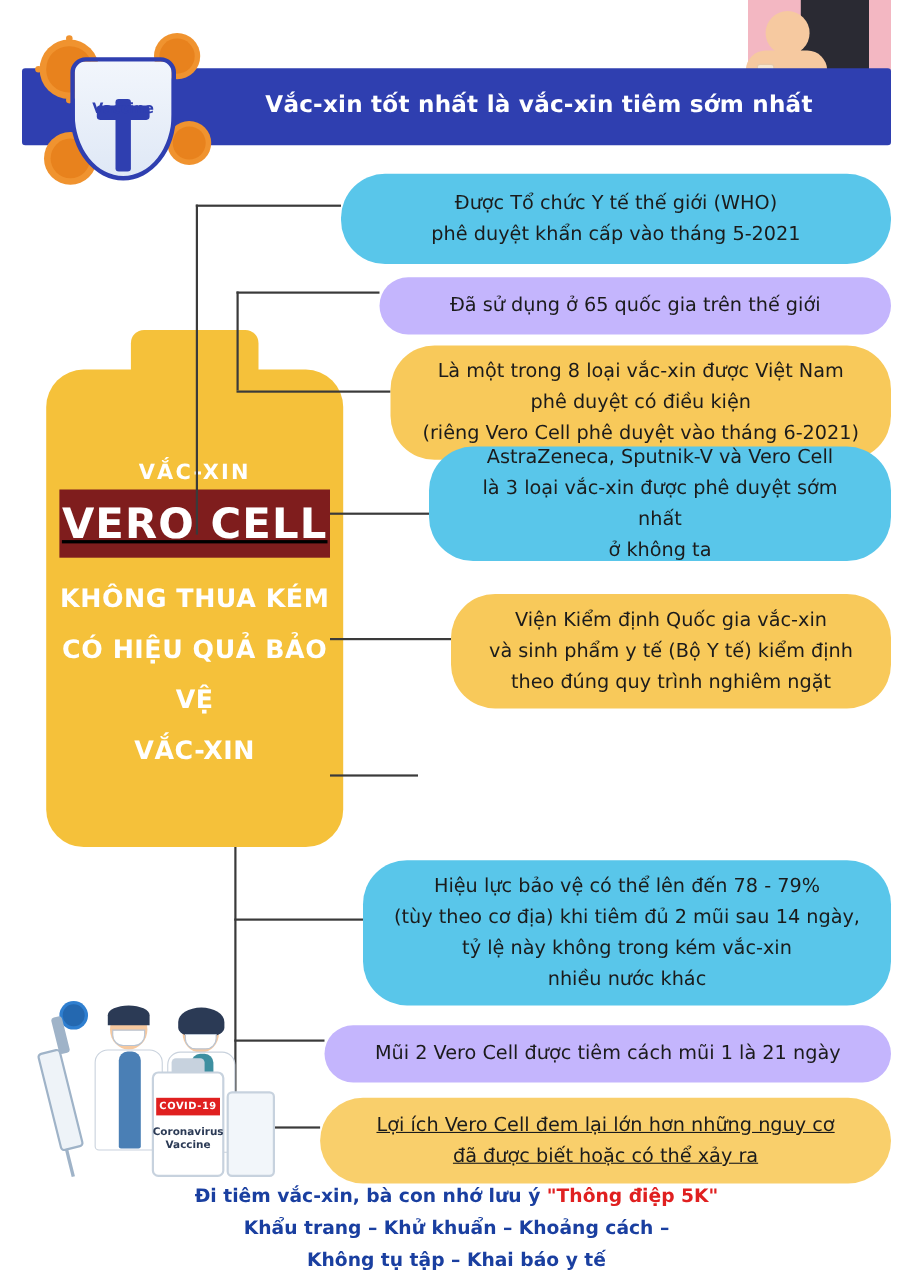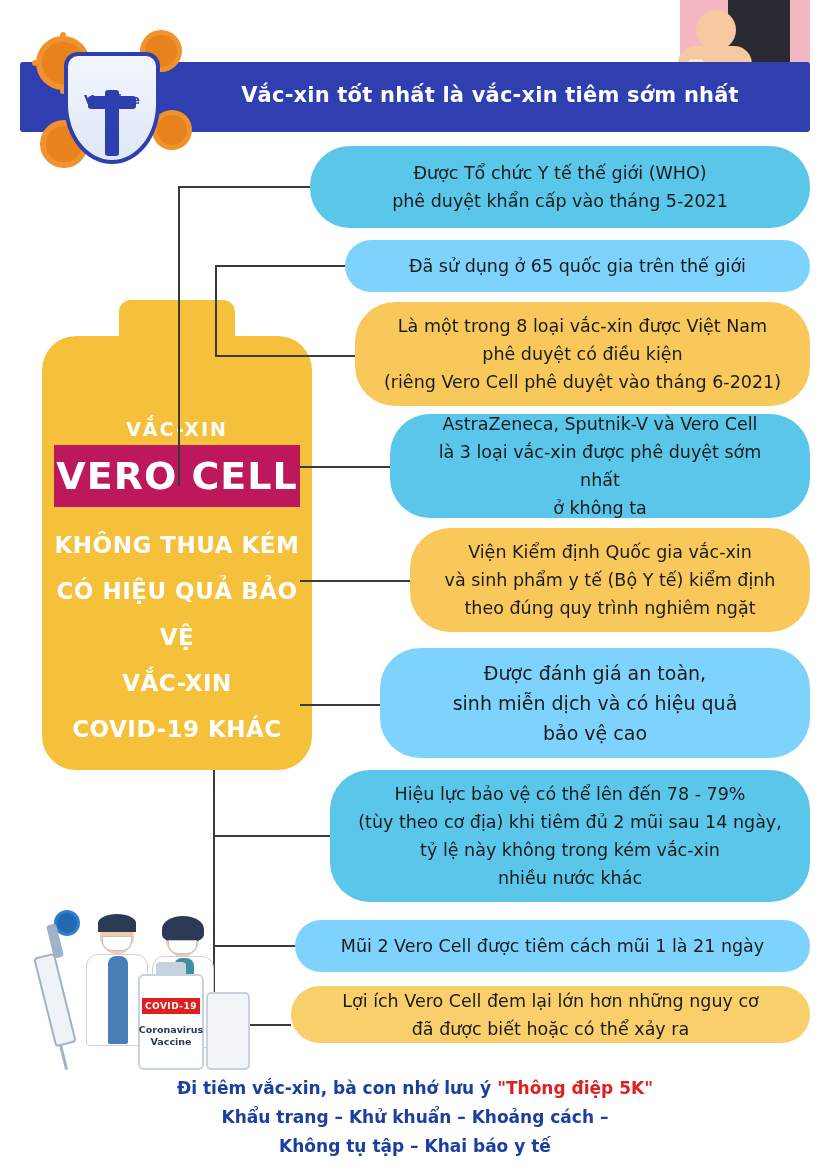"Được Tổ chức Y tế" .callout { margin-top: none -> 12px }
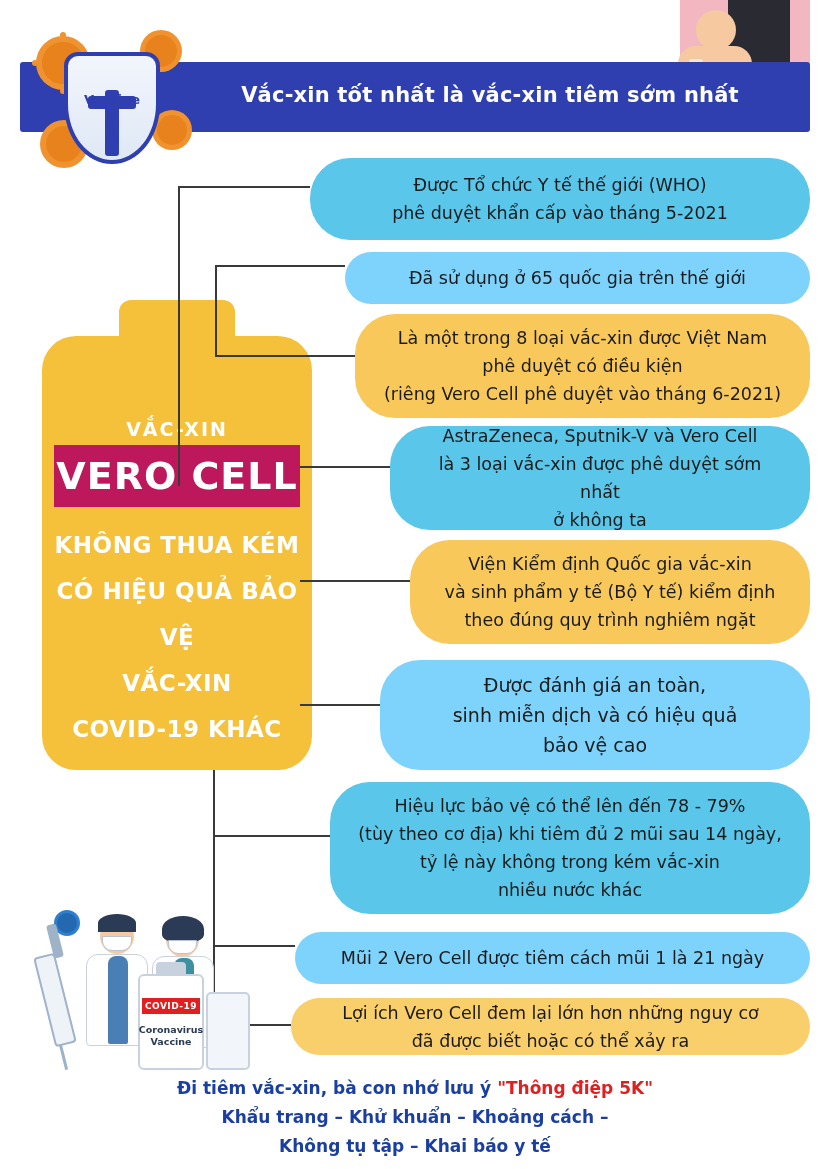"Đã sử dụng ở 65" .c-orange { background: #7dd3fc -> #c4b5fd }
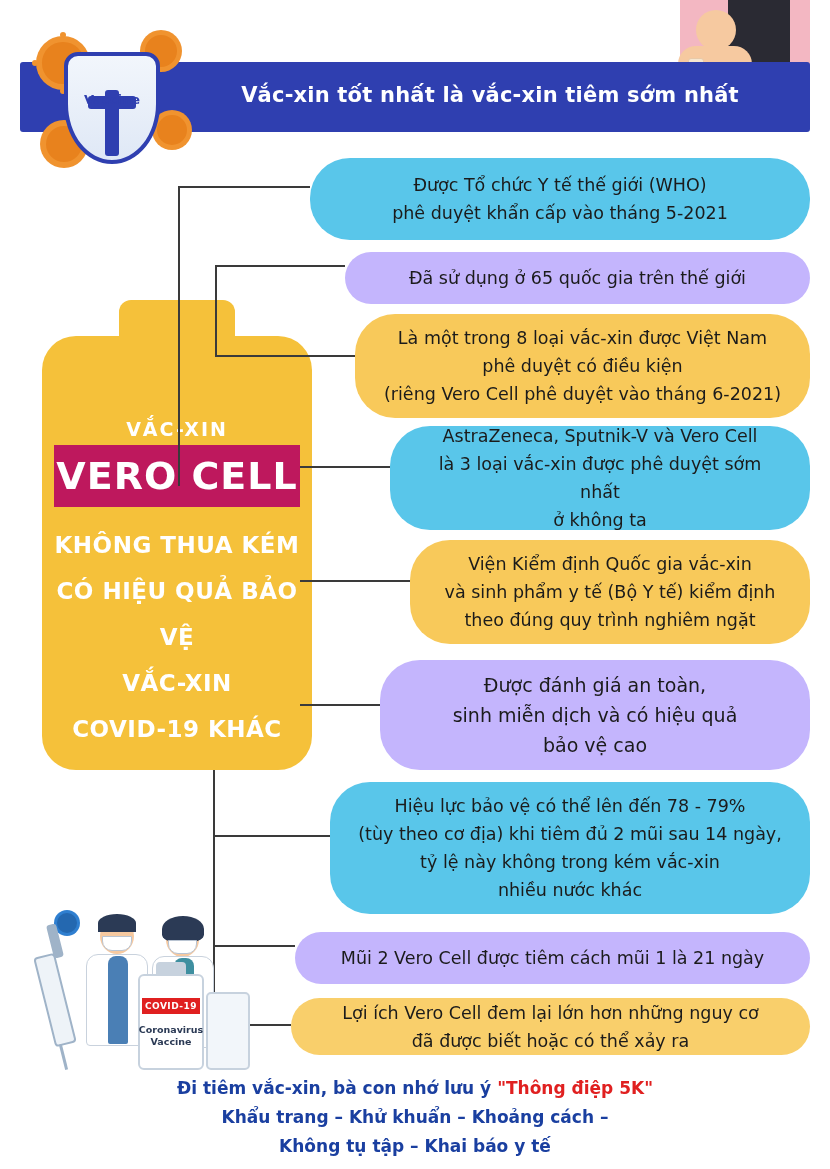"AstraZeneca, Sputnik-V và Vero Cell" div.callout { top: 414px -> 394px }
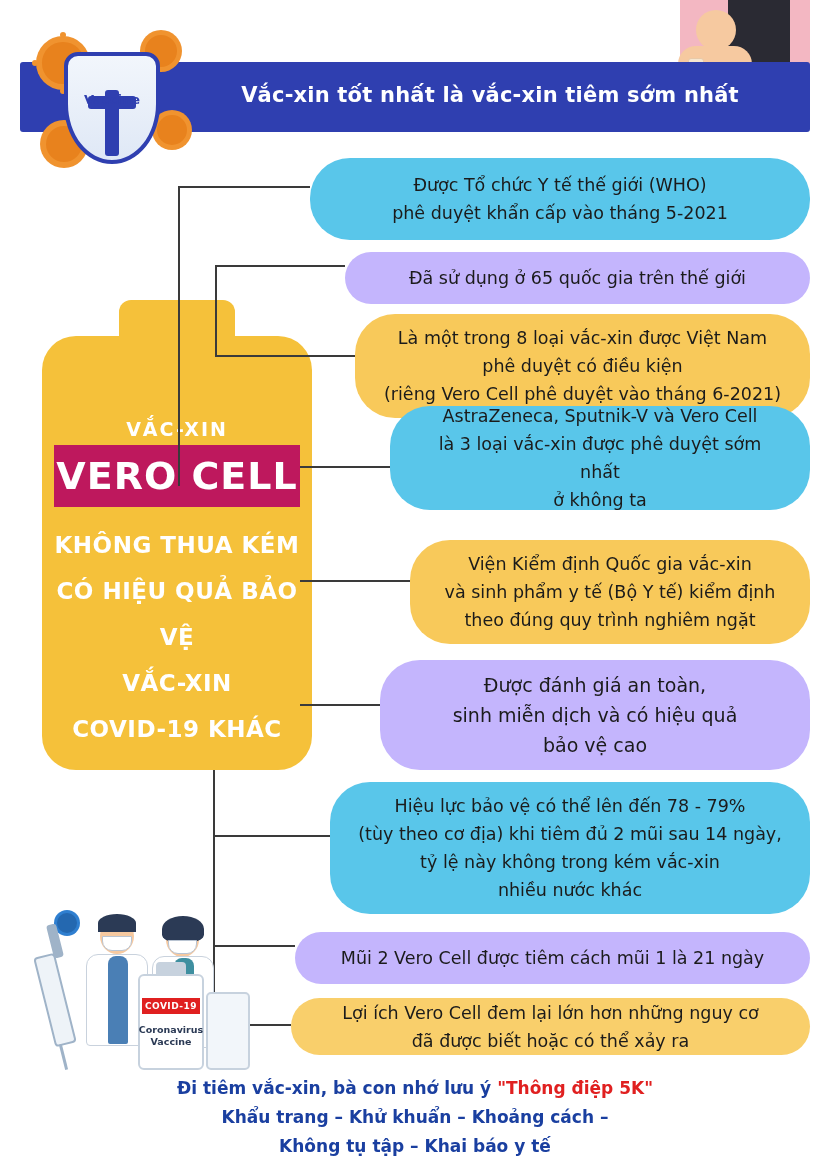"VERO CELL" .bottle-redbar { background: #be185d -> #7f1d1d; text-decoration: none -> underline }
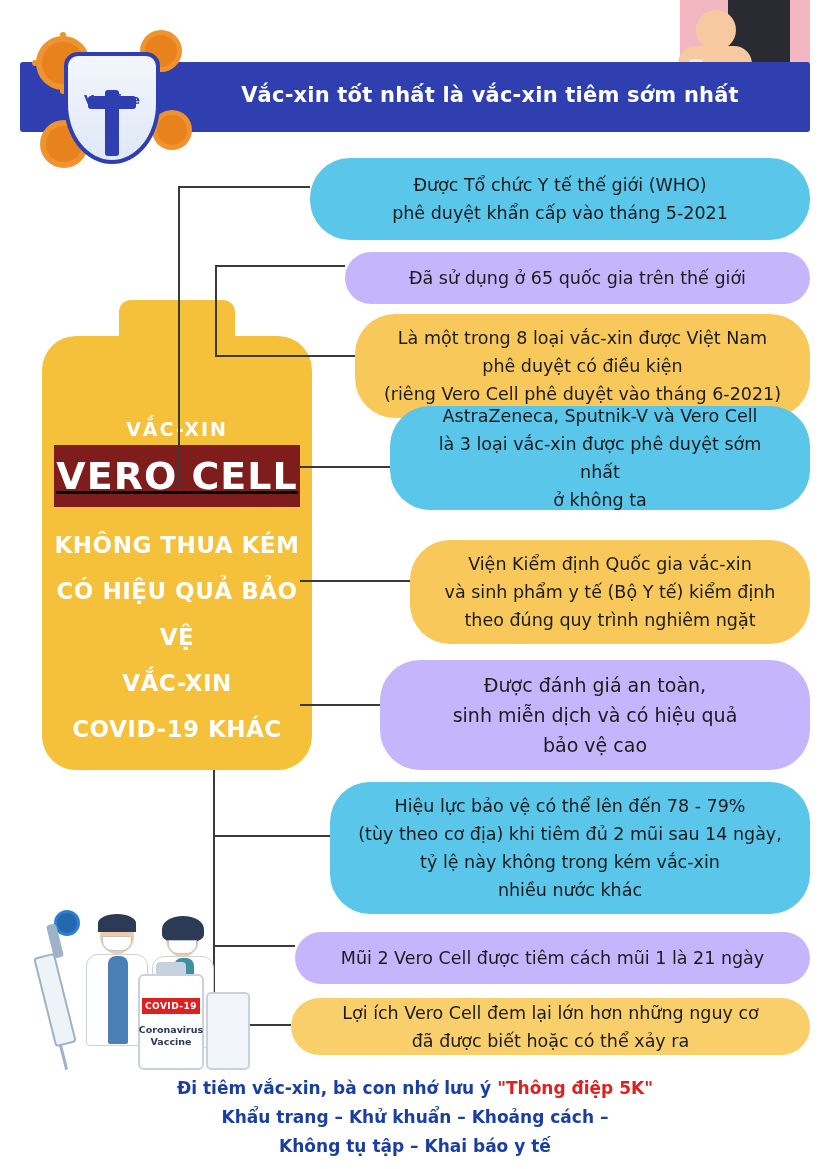"Được đánh giá an toàn," div.callout { html: <div> <div> <div>Được đánh giá an toàn,</div> <div>sinh miễn dịch và có hiệu quả</div> <div>bảo vệ cao</div> </div> </div> -> none }
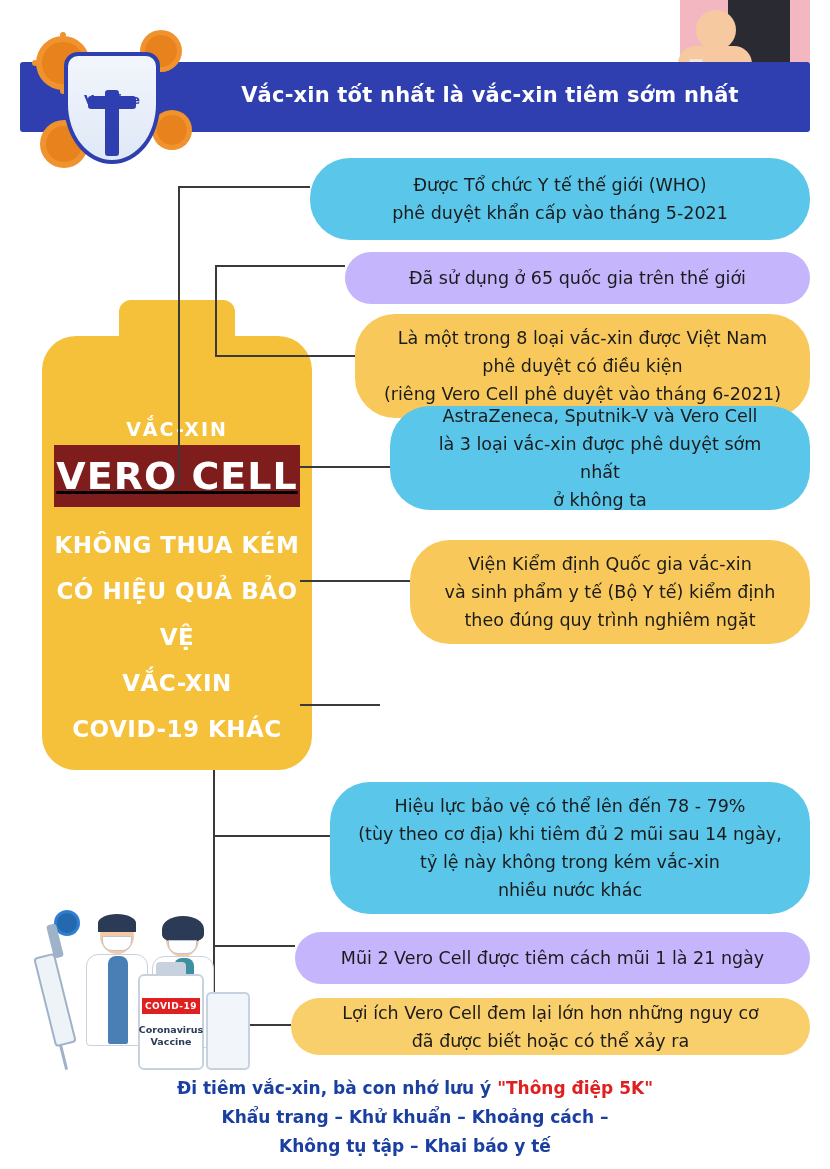"COVID-19 KHÁC" div { html: <div>COVID-19 KHÁC</div> -> none }
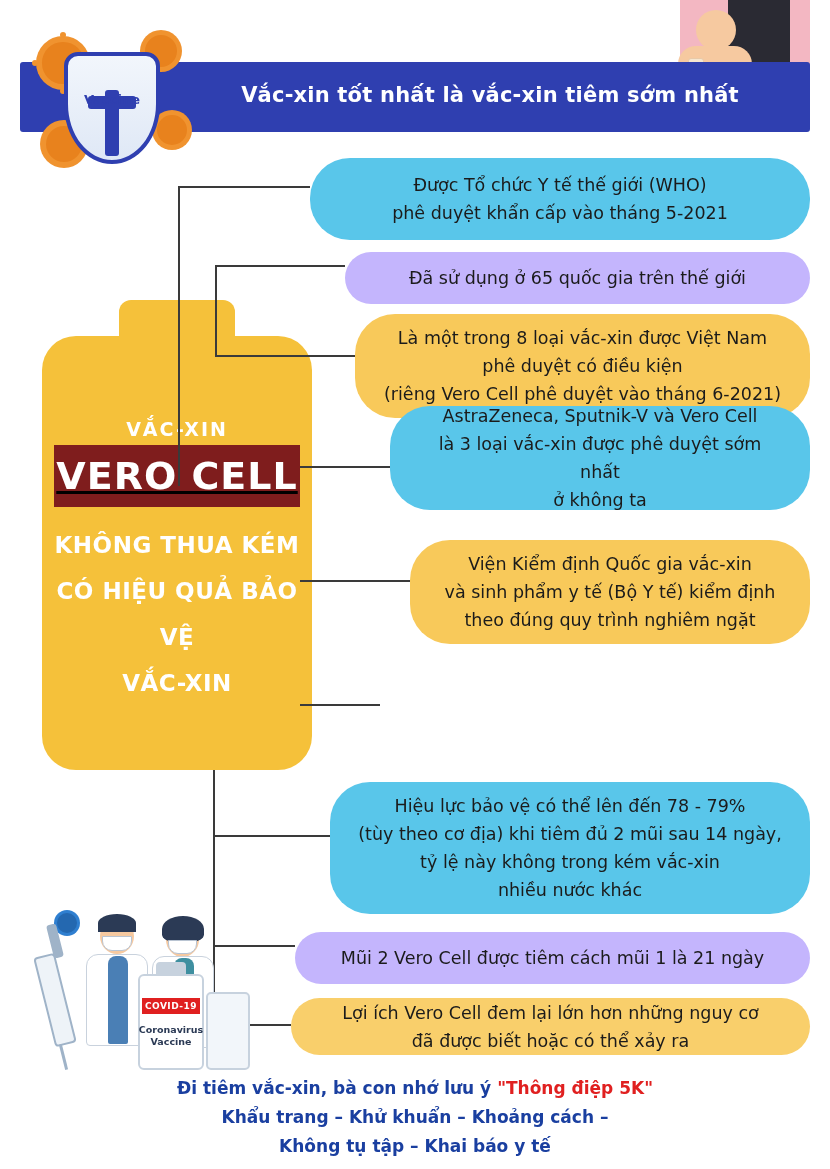"Lợi ích Vero Cell đem" div.callout { height: 57px -> 78px; text-decoration: none -> underline }
